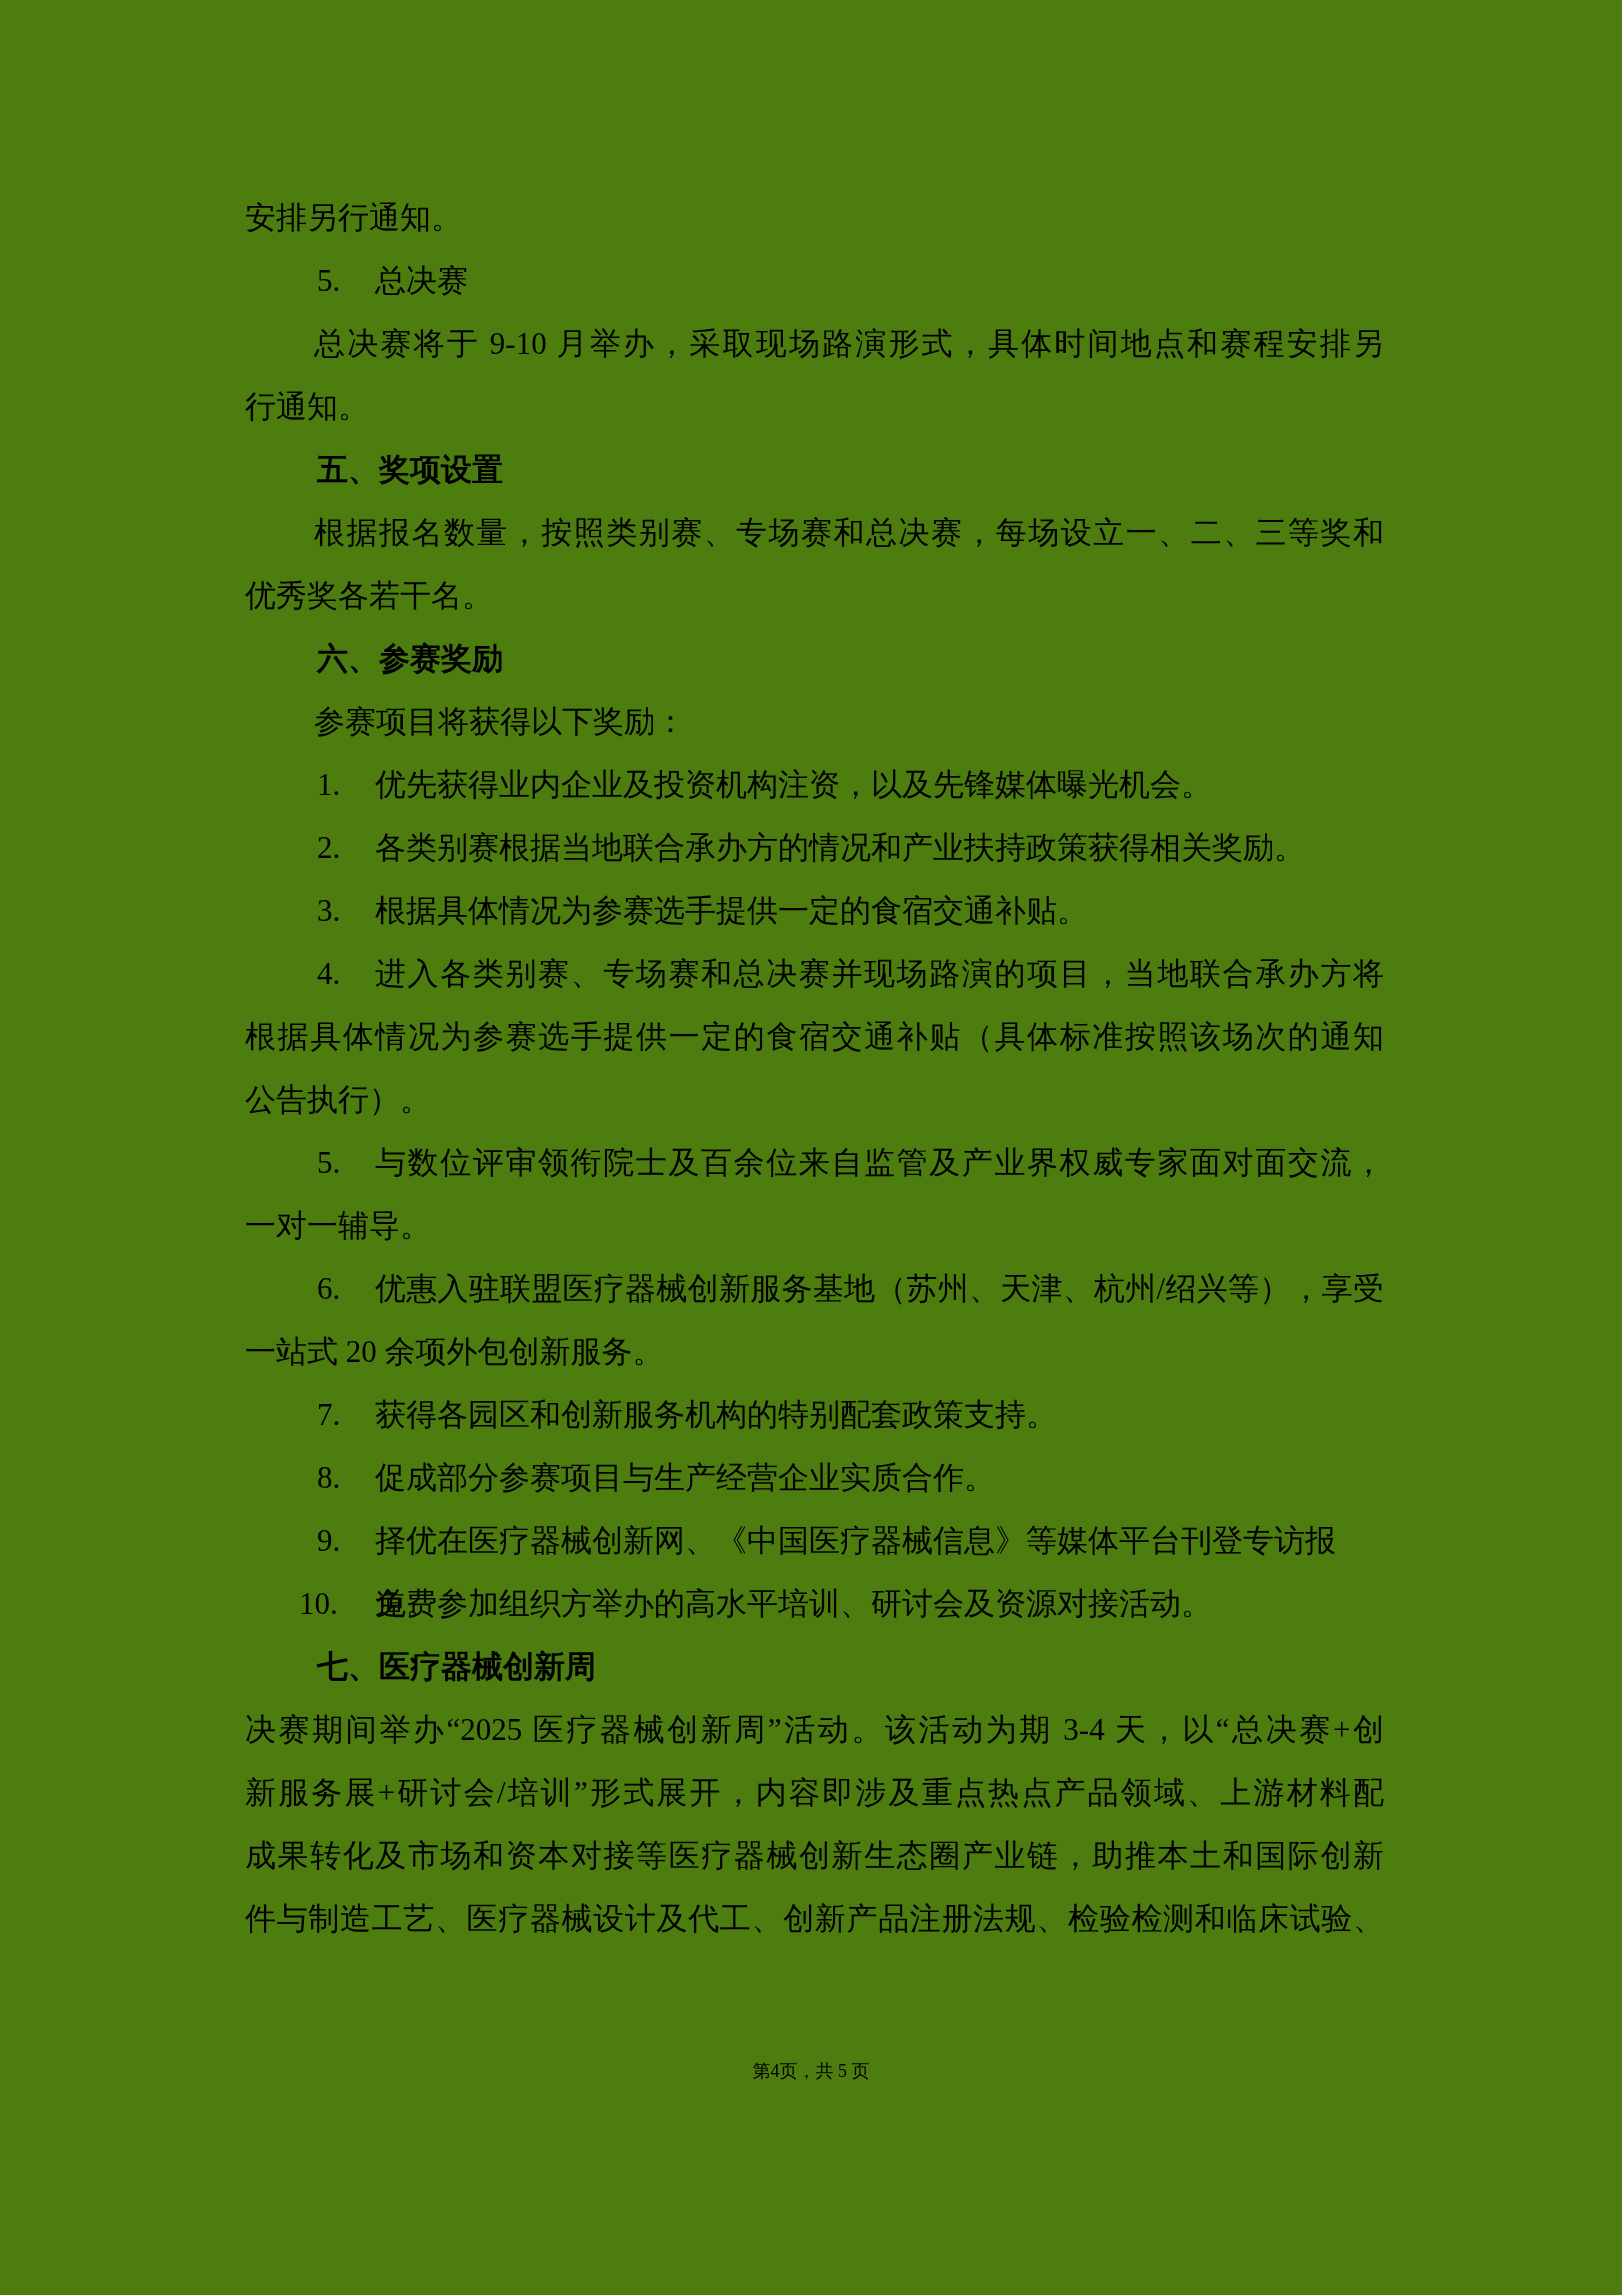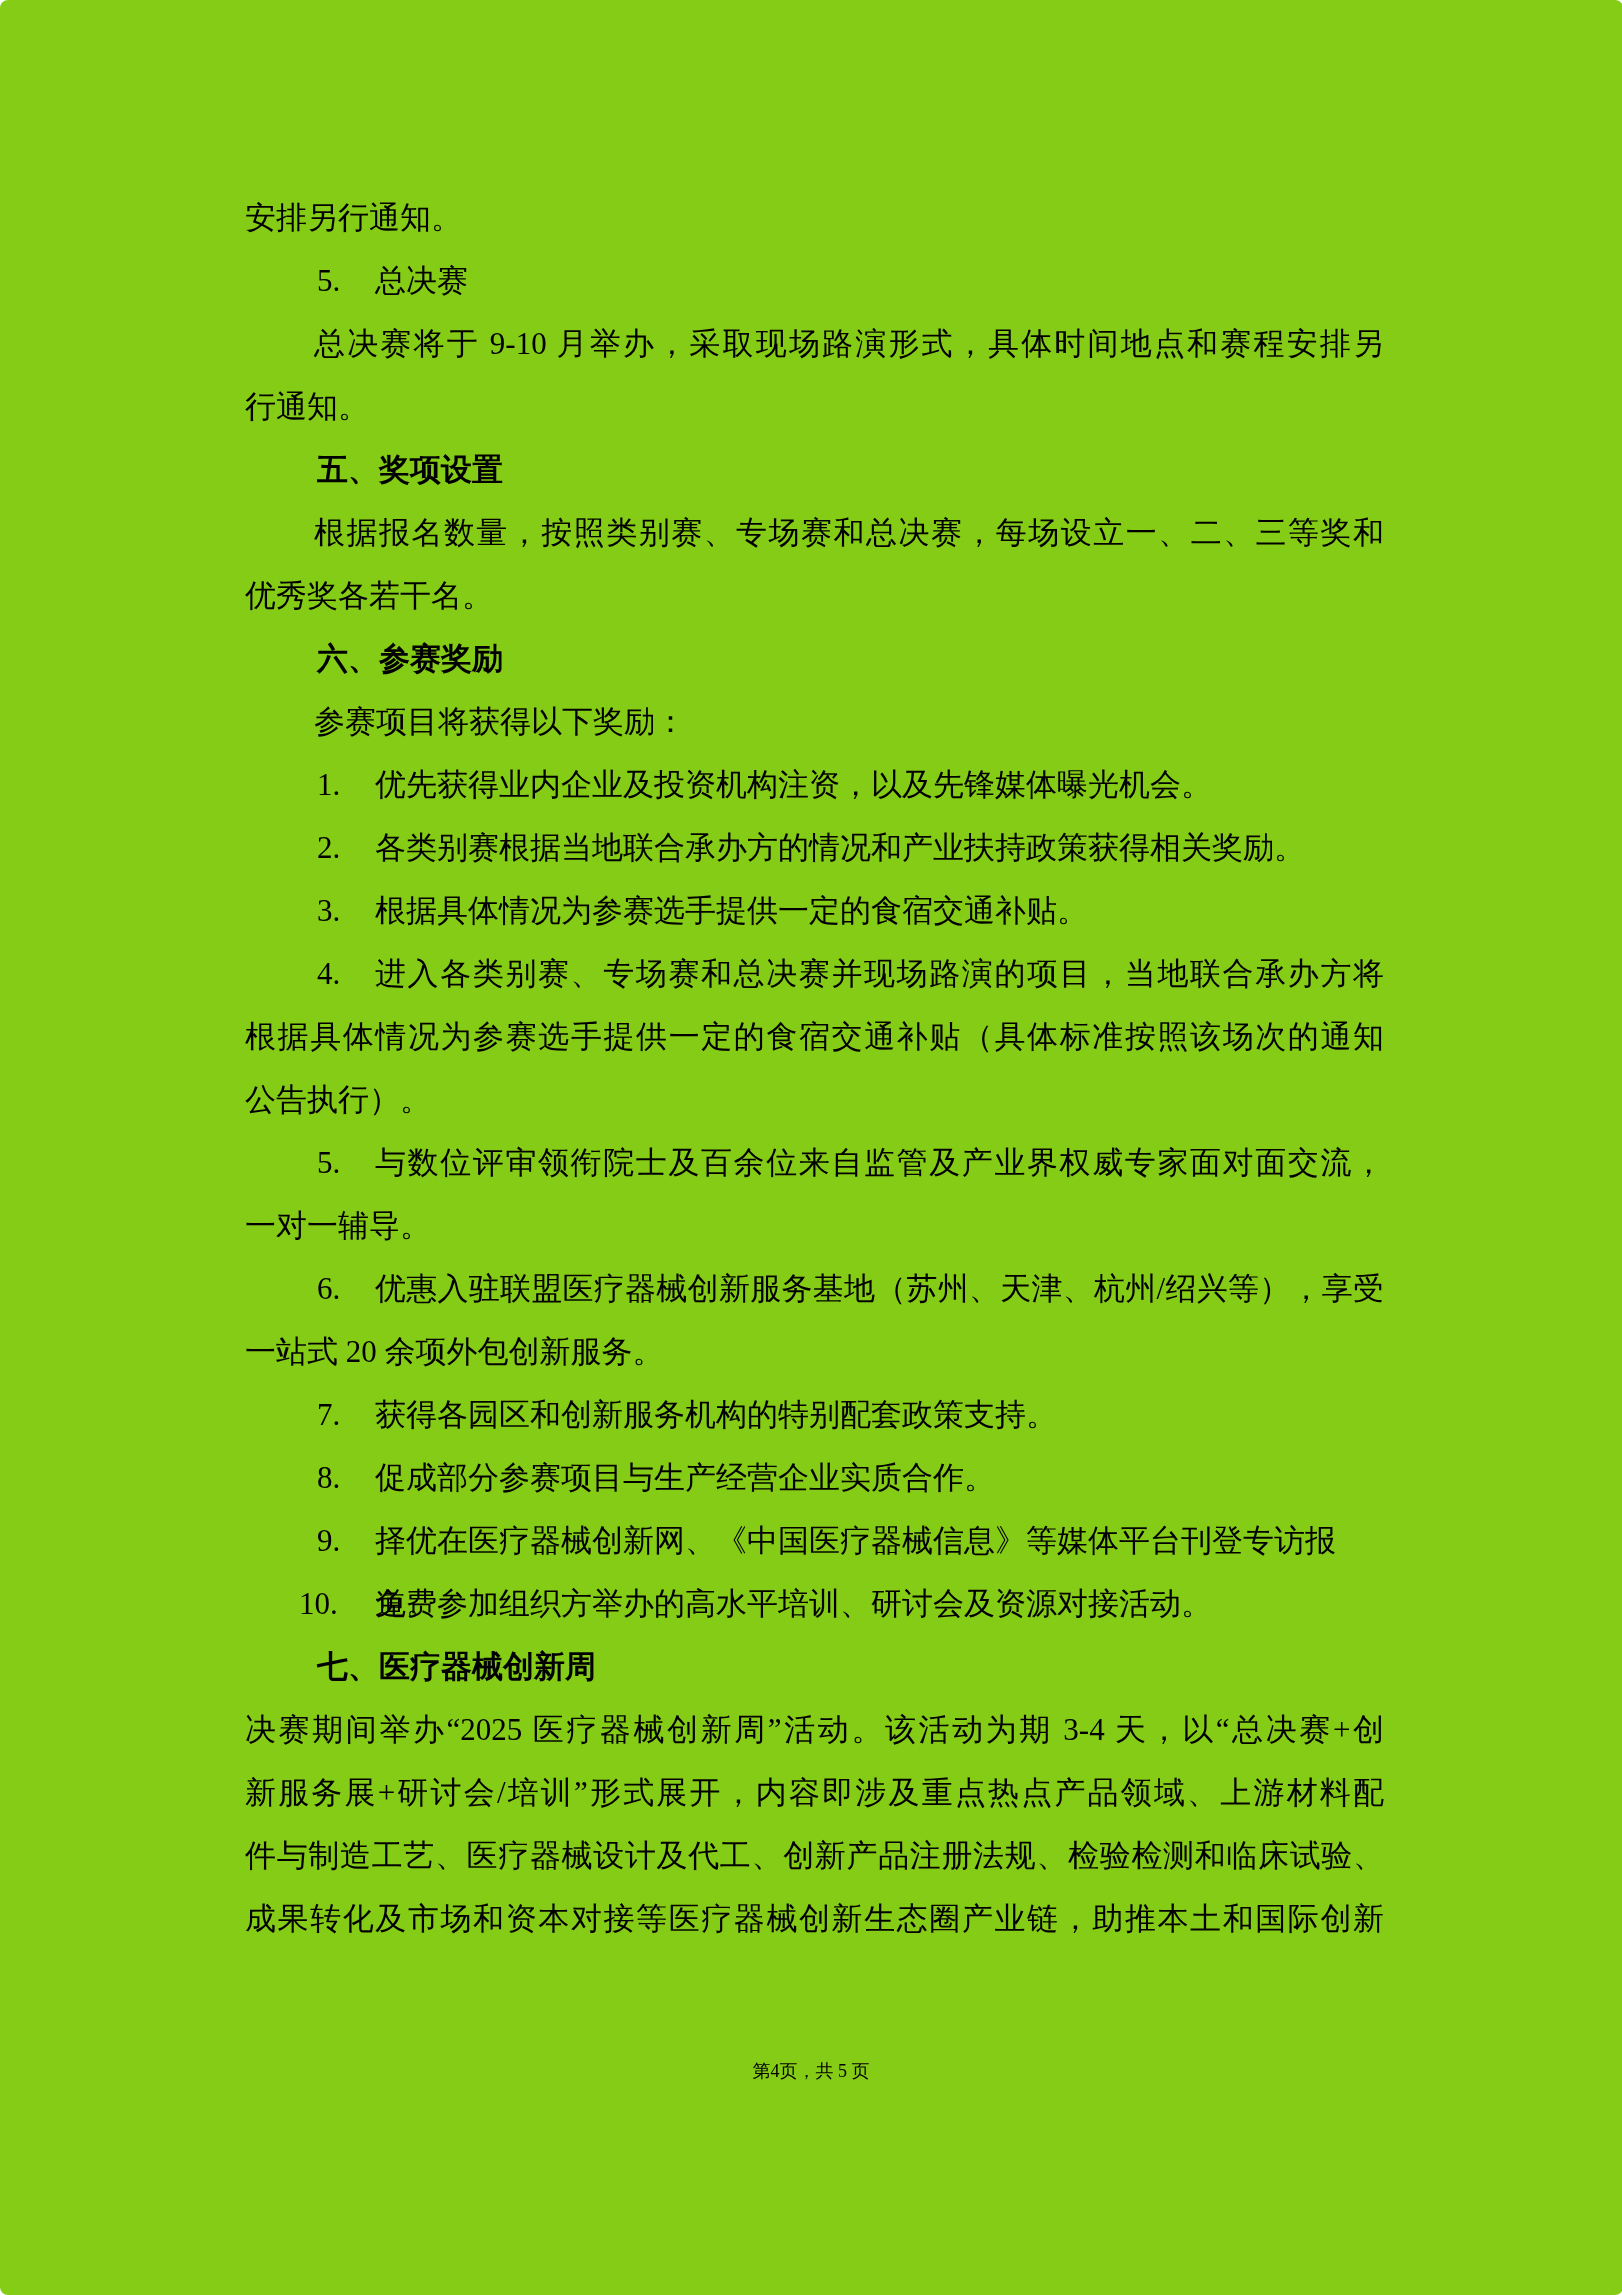"安排另行通知。" .page { background: #84cc16 -> #4d7c0f; border-radius: 8px -> none }
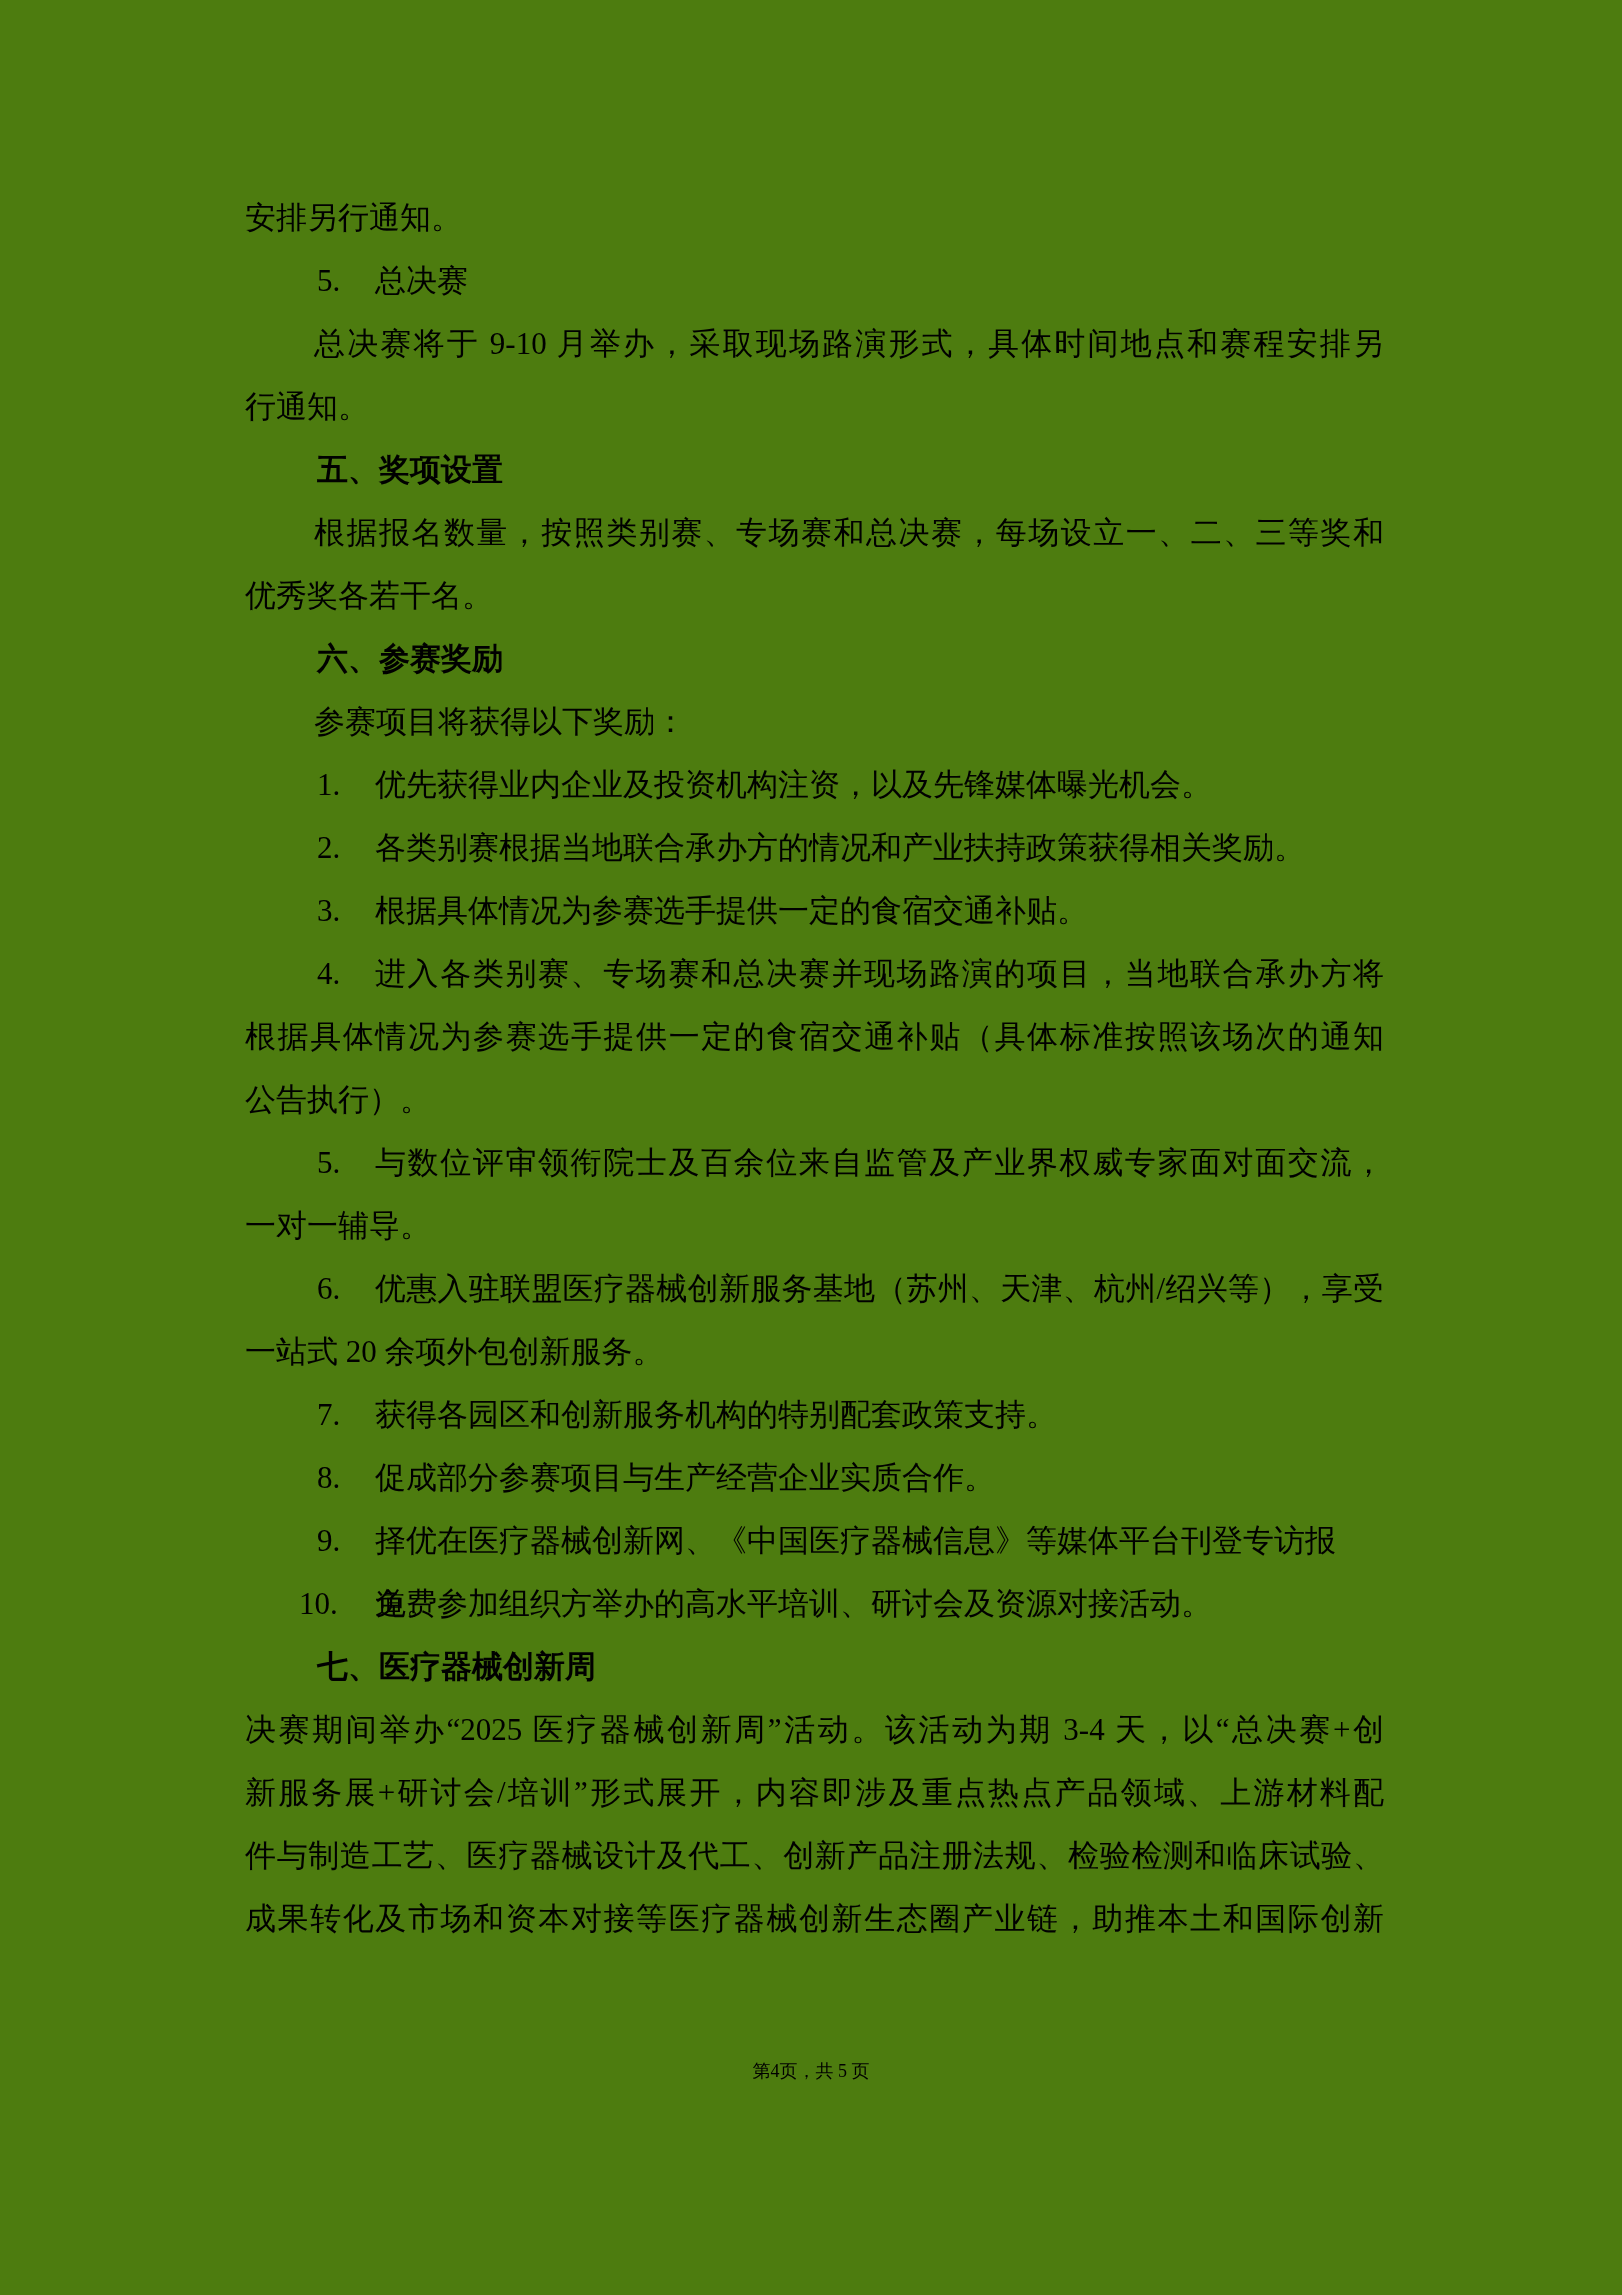"件与制造工艺、医疗器械设计及代工、创新产品注册法规、检验检测和临床试验、" div.line { order: before "成果转化及市场和资本对接等医疗器械创新生态圈产业链，助推本土和国际创新" -> after "成果转化及市场和资本对接等医疗器械创新生态圈产业链，助推本土和国际创新" }
